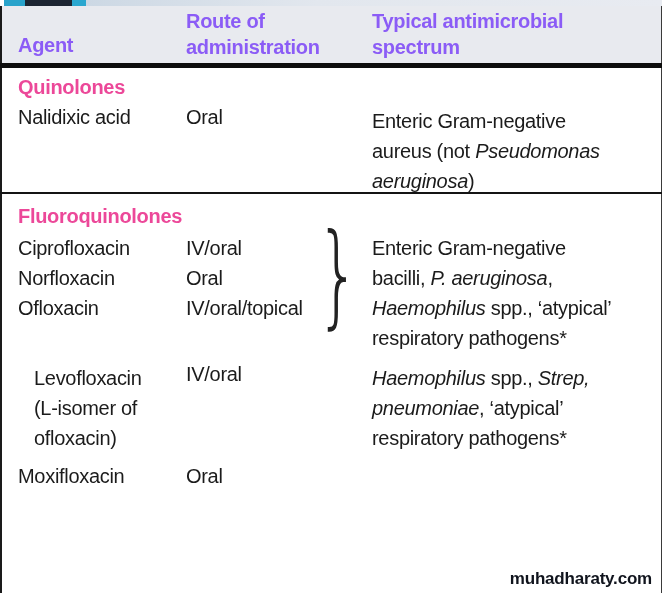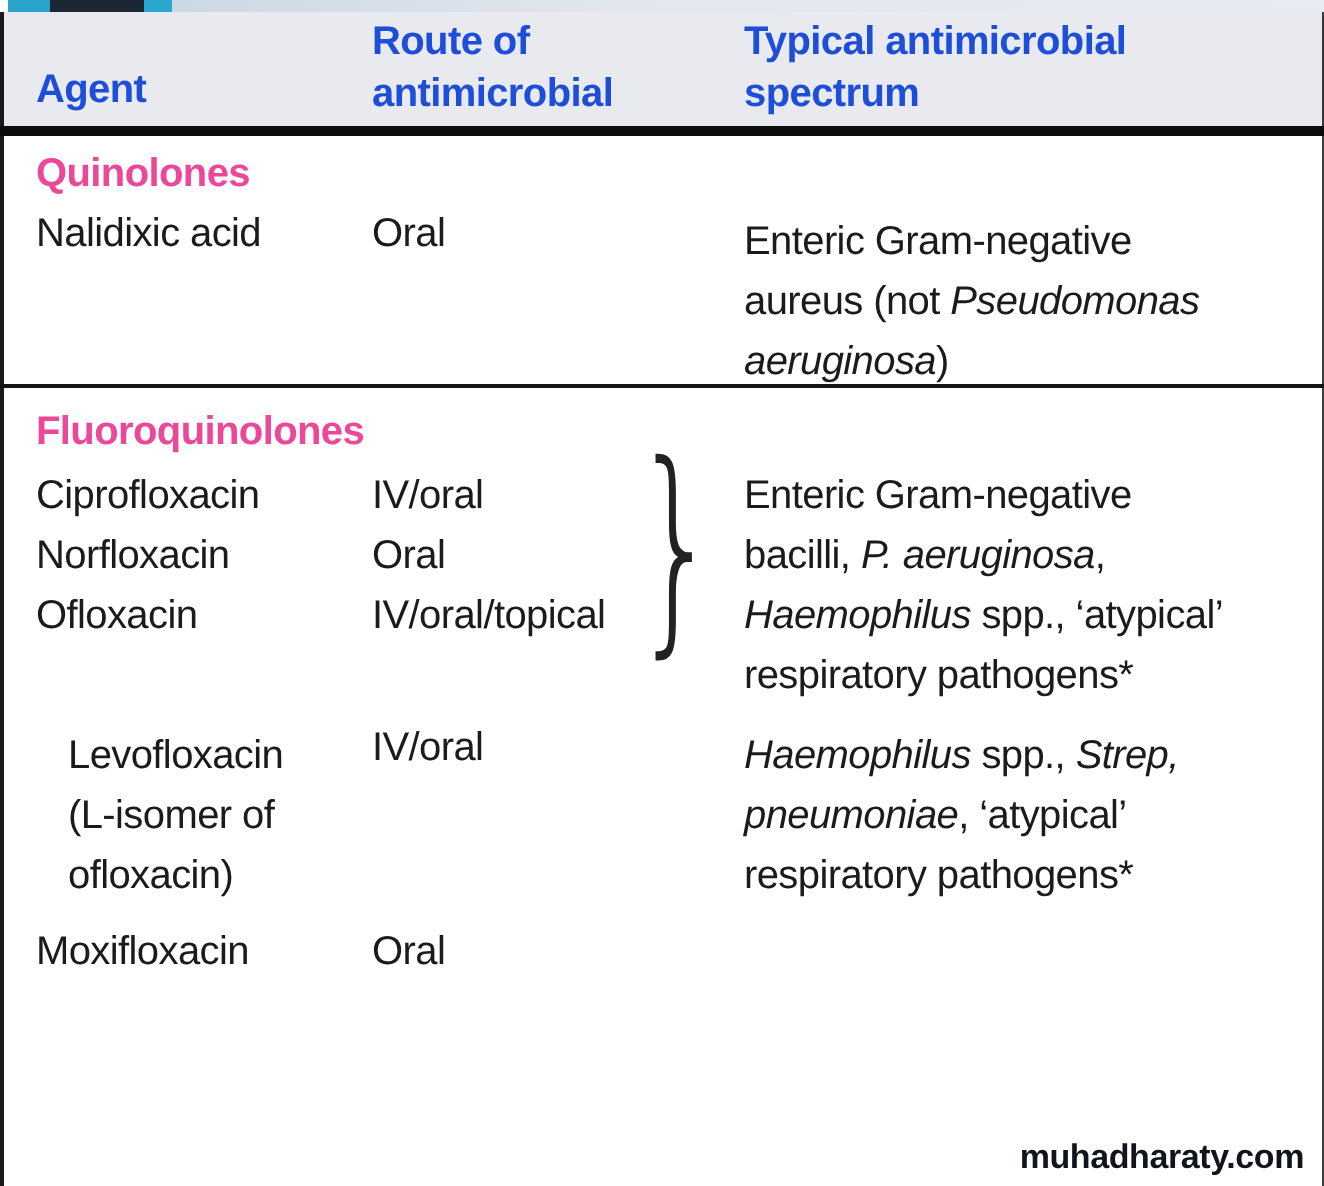"Route of" .hd { color: #1d4ed8 -> #8b5cf6 }
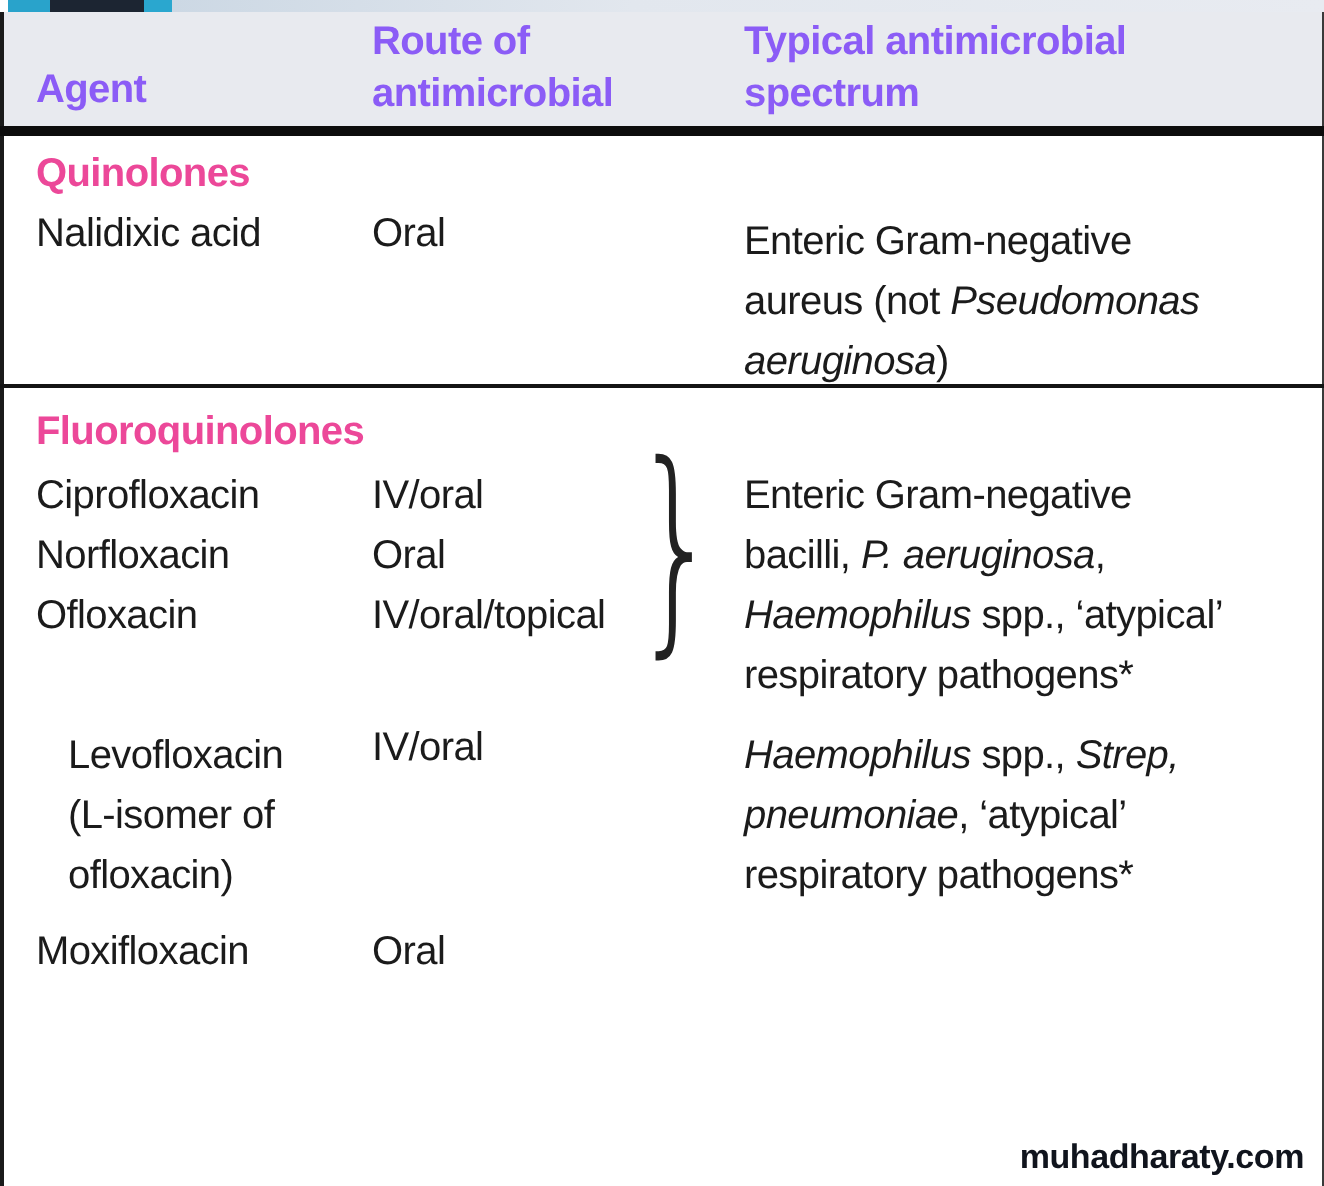"antimicrobial" div { text: antimicrobial -> administration }
